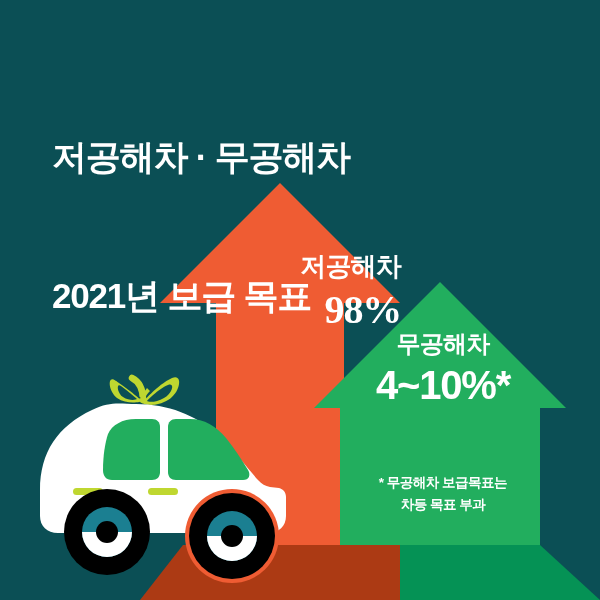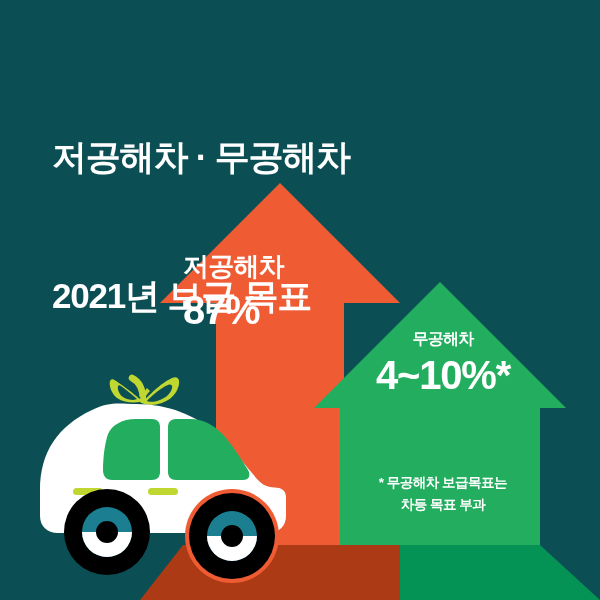"저공해차" #orange-label { font-family: none -> Liberation Serif, serif; text-align: left -> right }
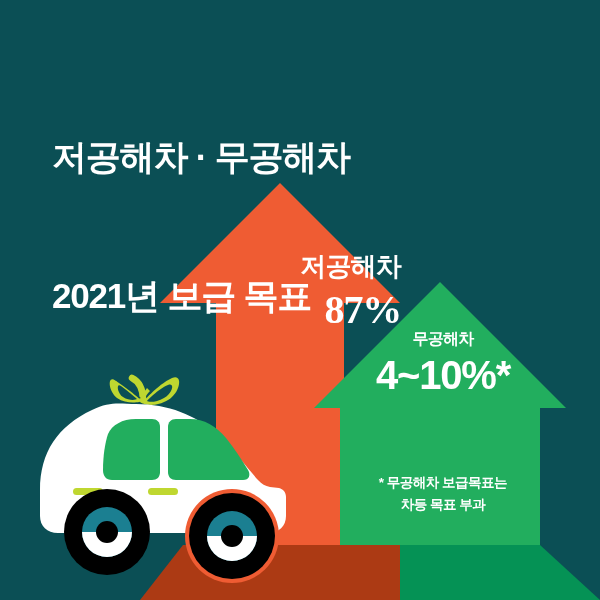"87%" span.val { text: 87% -> 98% }
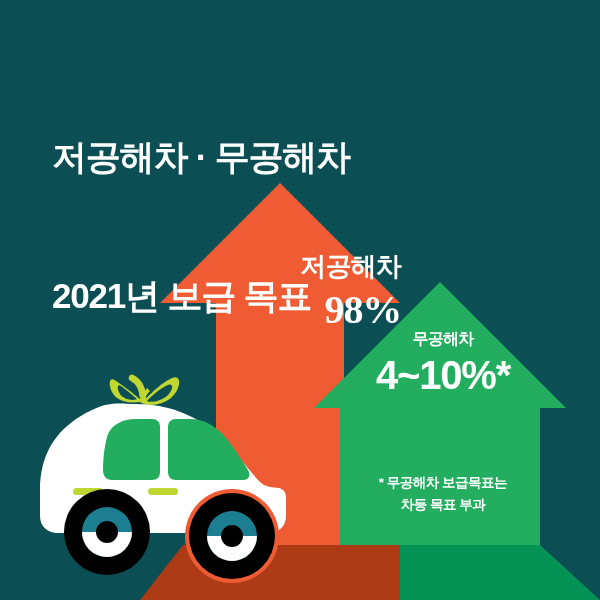"무공해차" #green-label .cap { font-size: 16px -> 24px }
